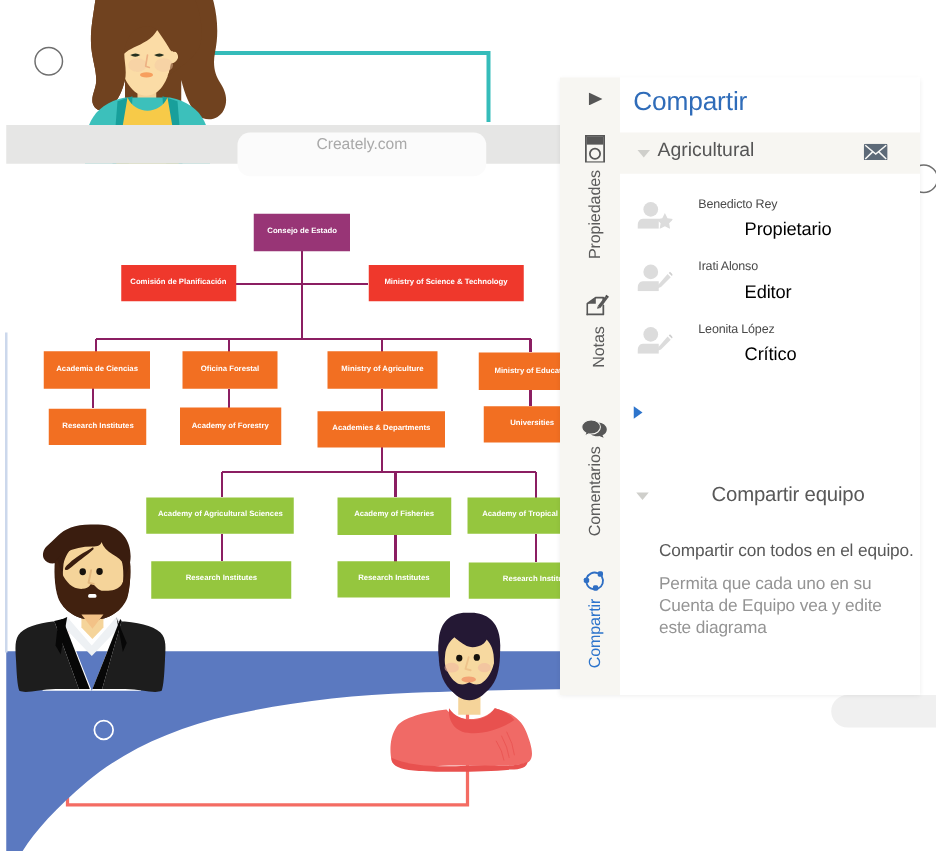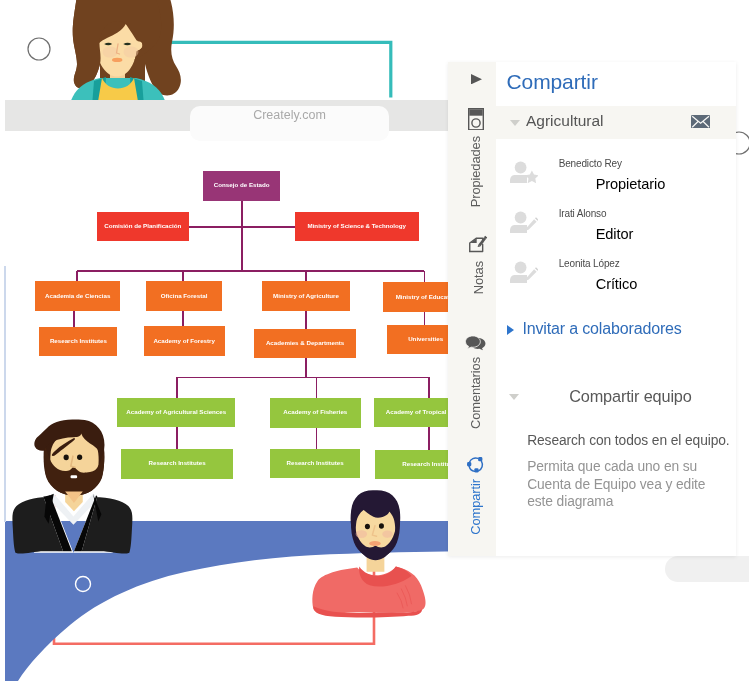"Invitar a colaboradores" div { html: <div>Invitar a colaboradores</div> -> none }
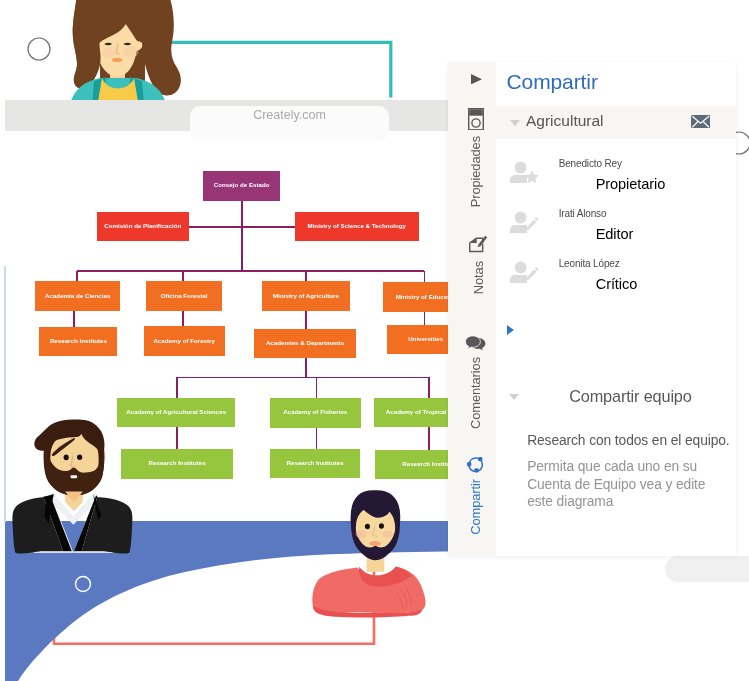"Research con todos en el" div { text: Research -> Compartir }
